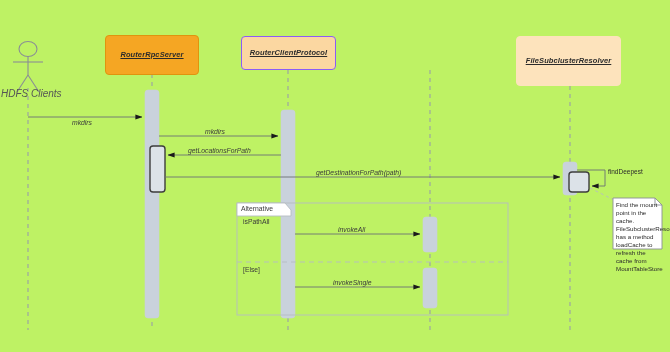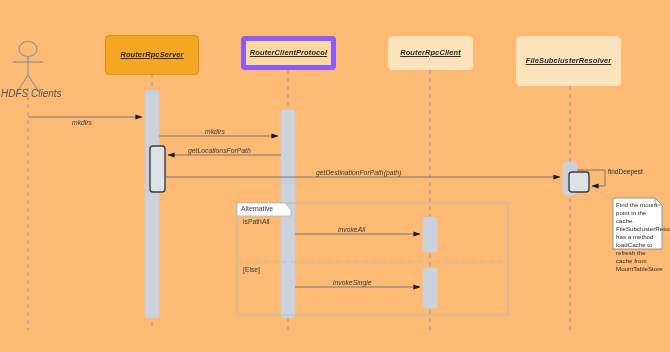"RouterRpcServer" #canvas { background: #fdba74 -> #bef264 }
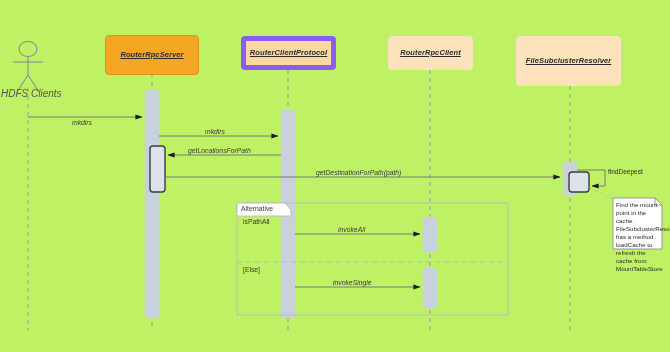"RouterClientProtocol" div.lifeline-head { border: 5px solid #8b5cf6 -> 1px solid #8b5cf6 }
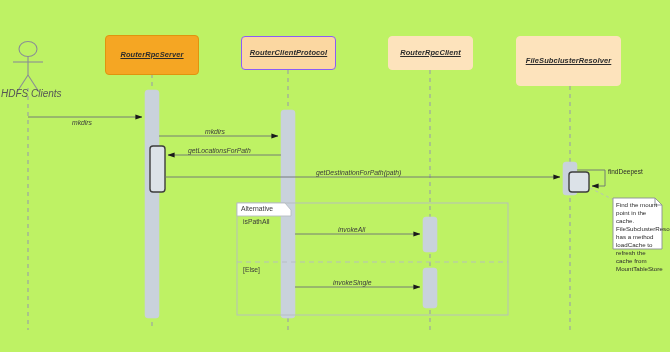"RouterRpcClient" div.lifeline-head { html: <div> <span>RouterRpcClient</span> </div> -> none }
